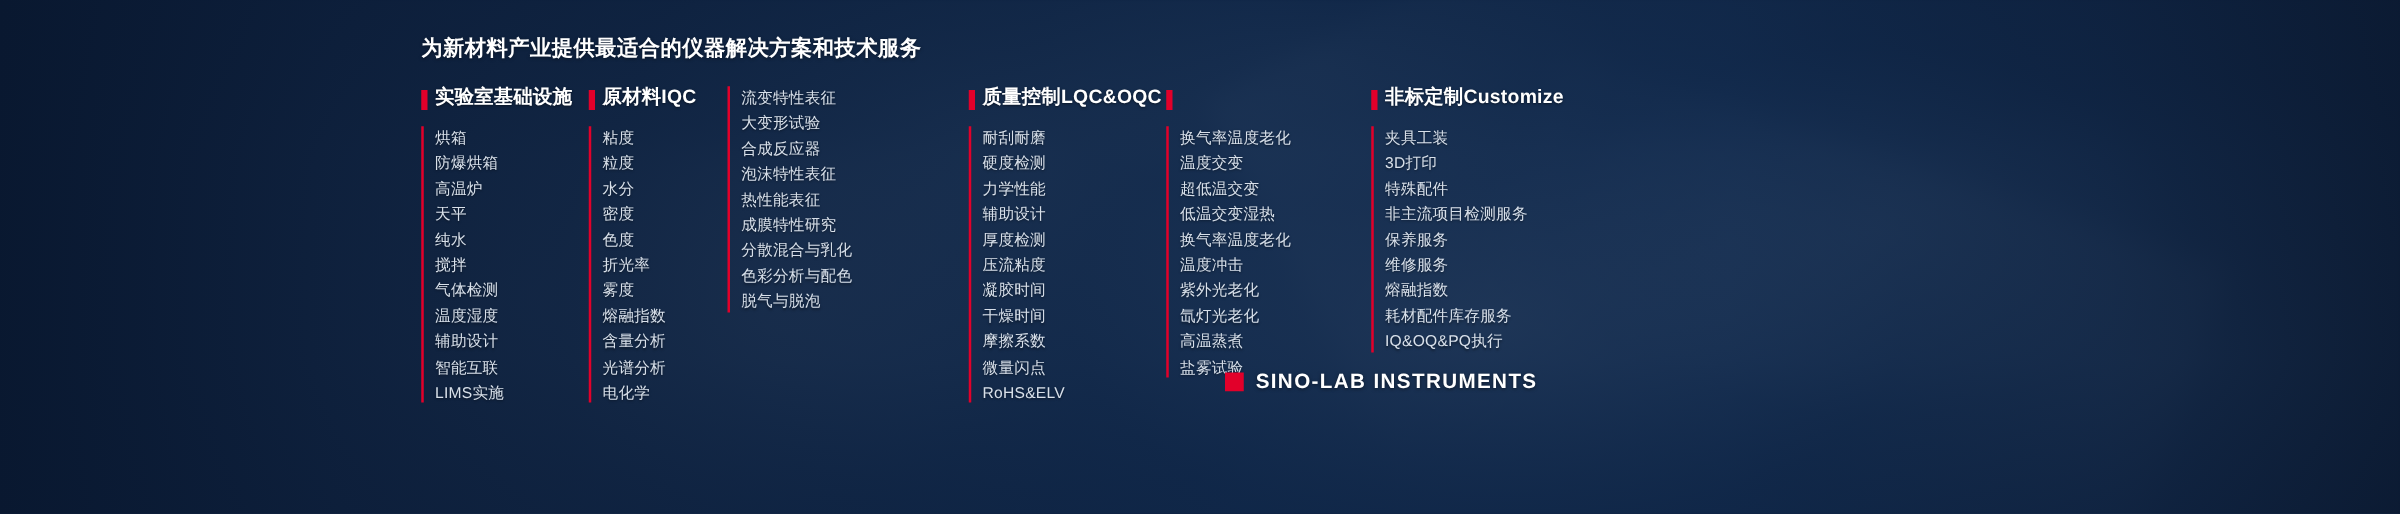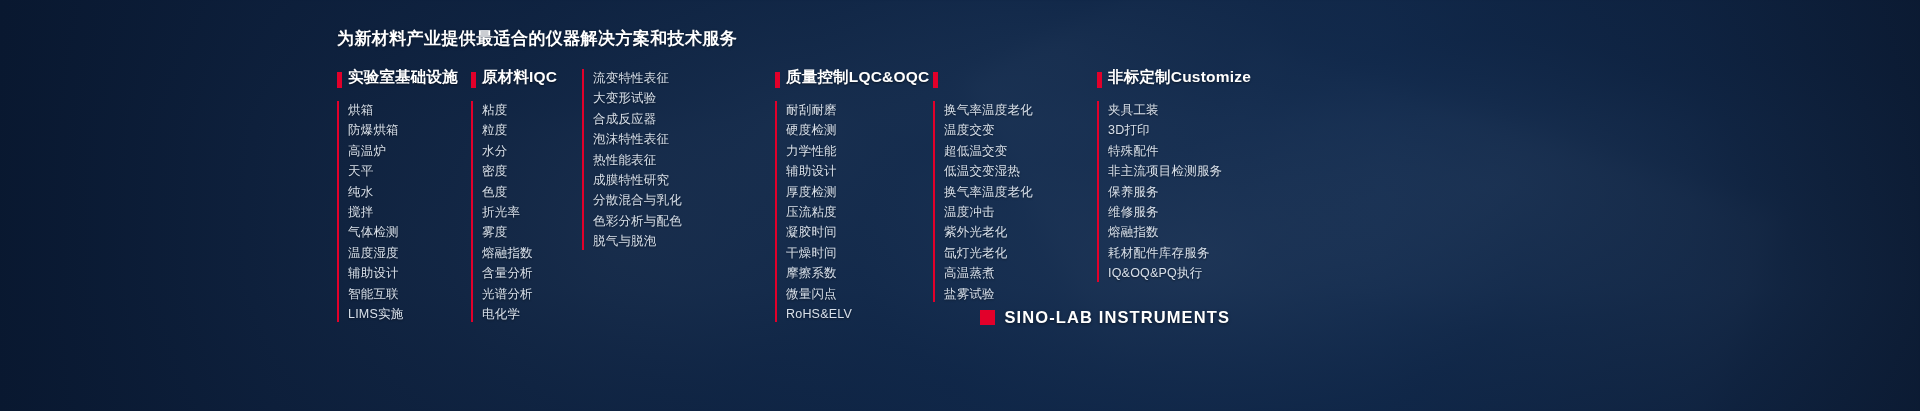"SINO-LAB INSTRUMENTS" .logo { bottom: 84px -> 96px }
